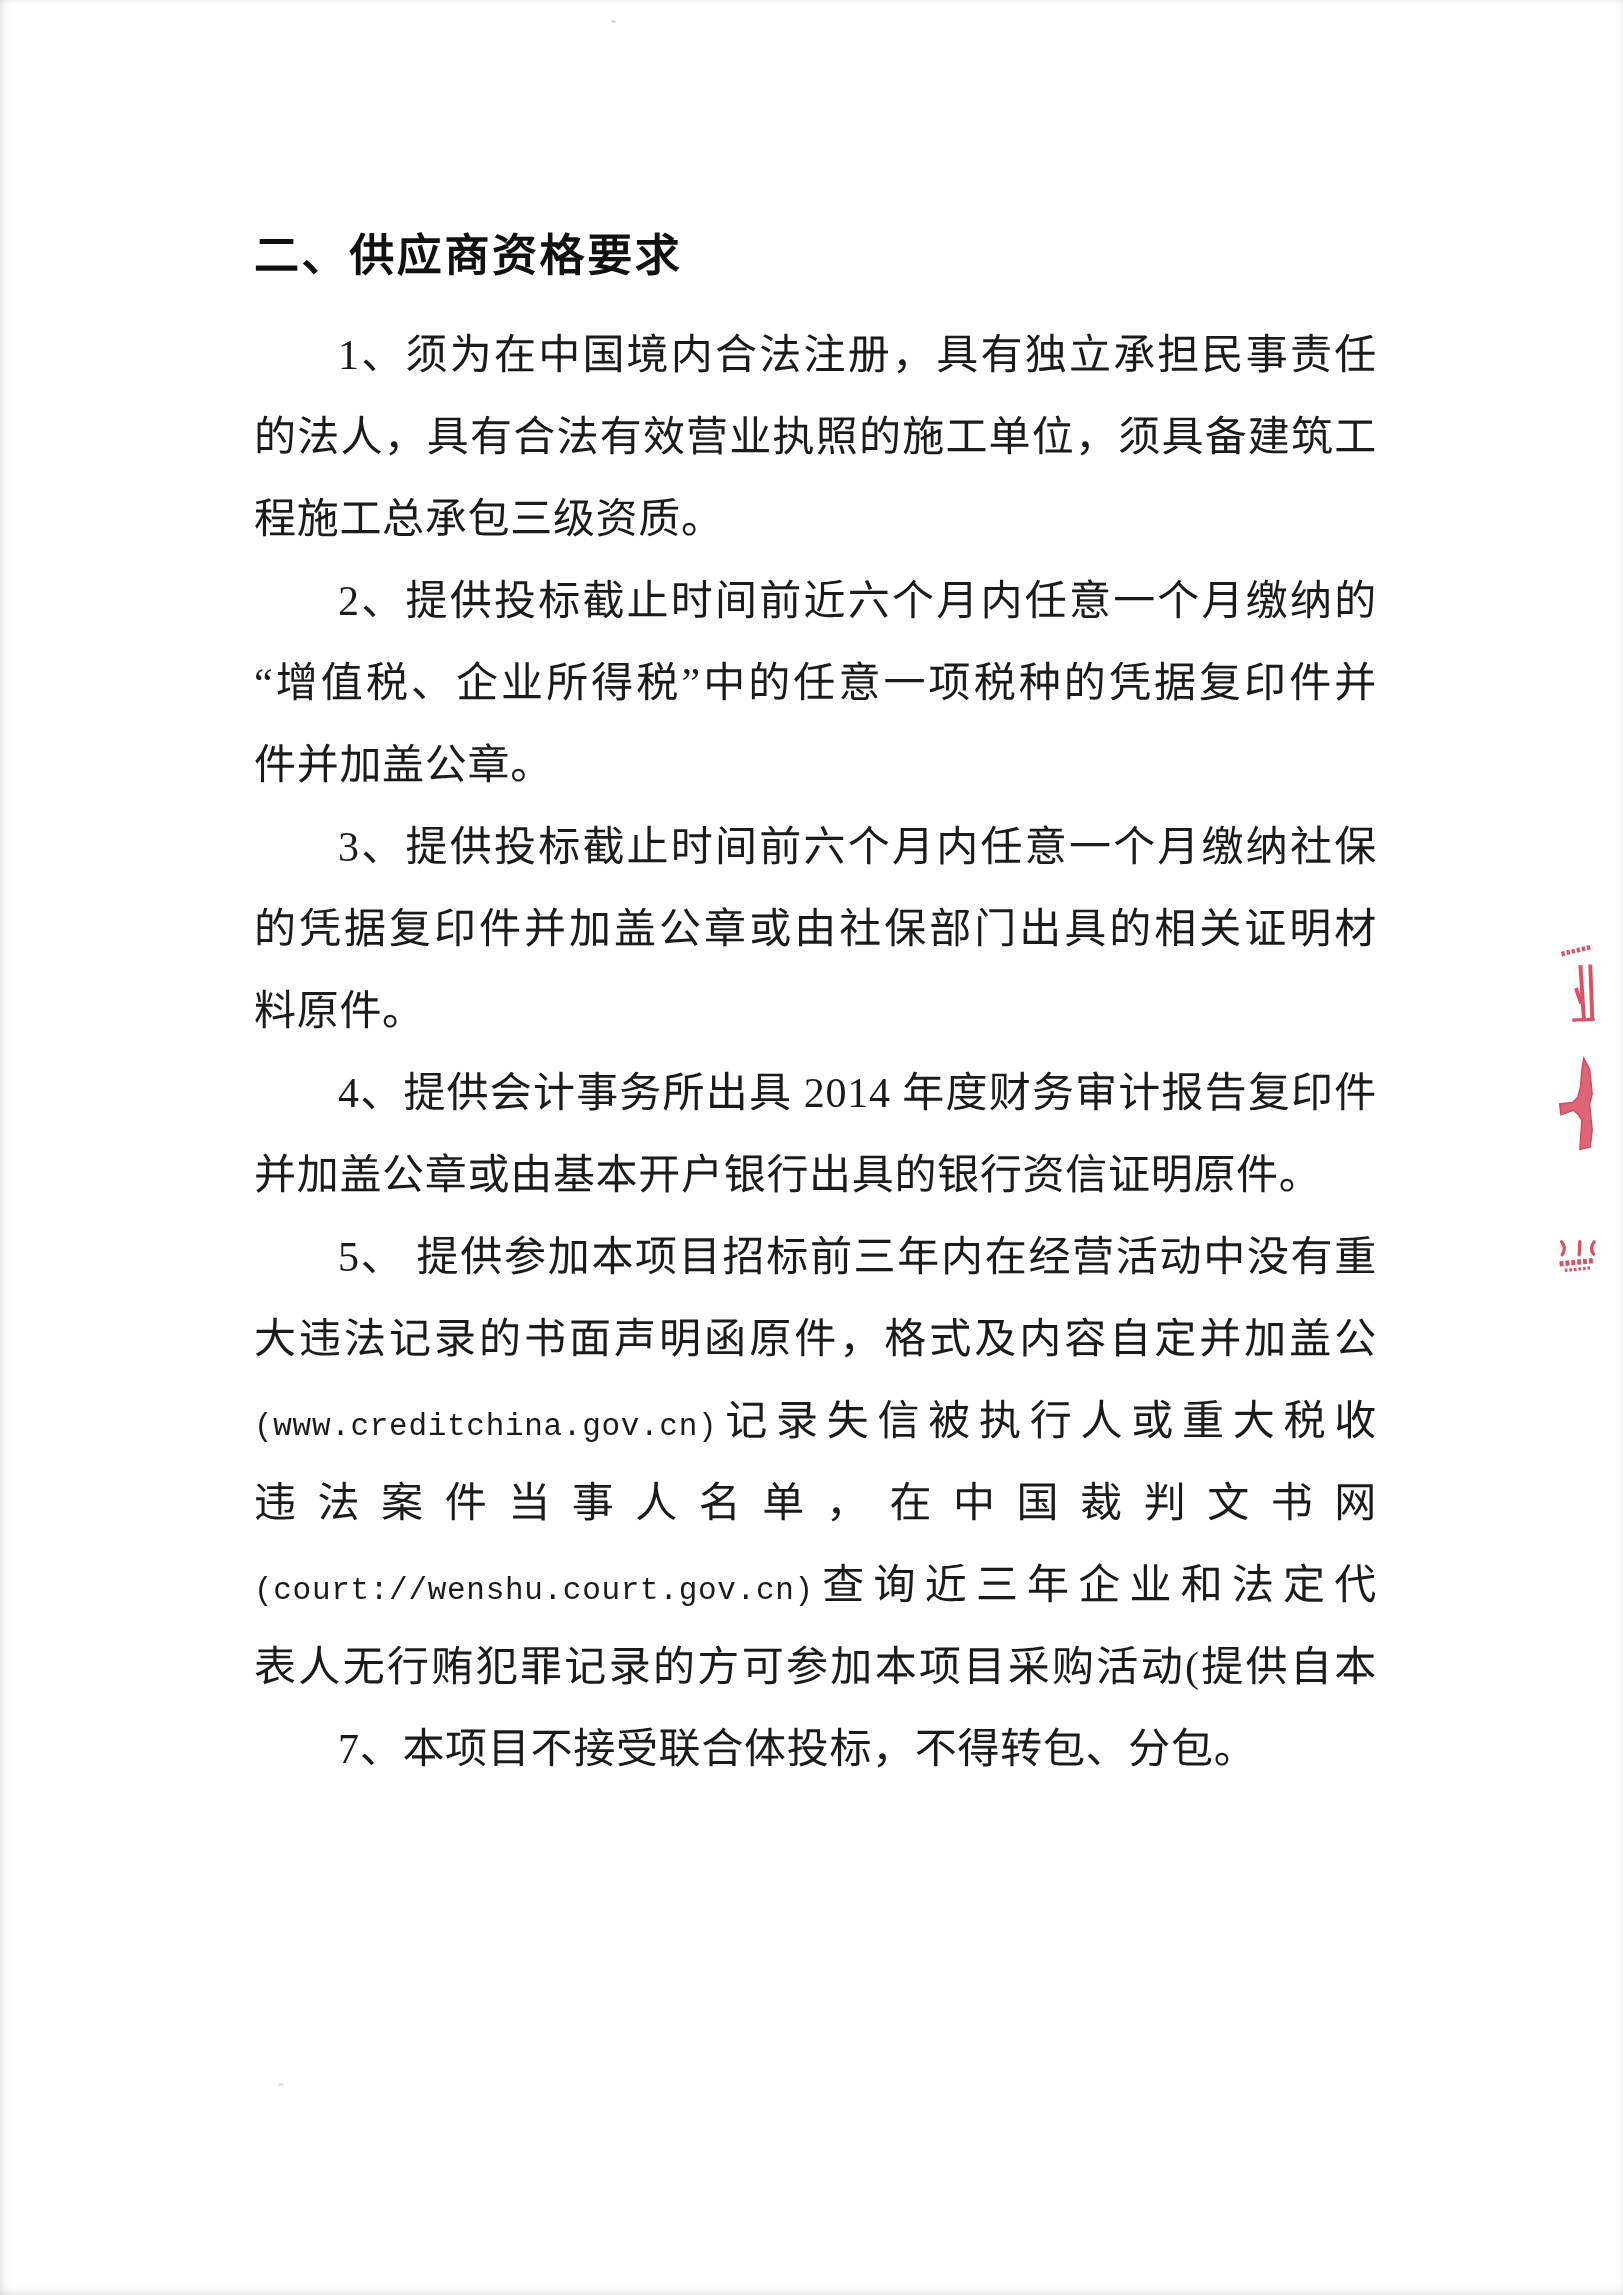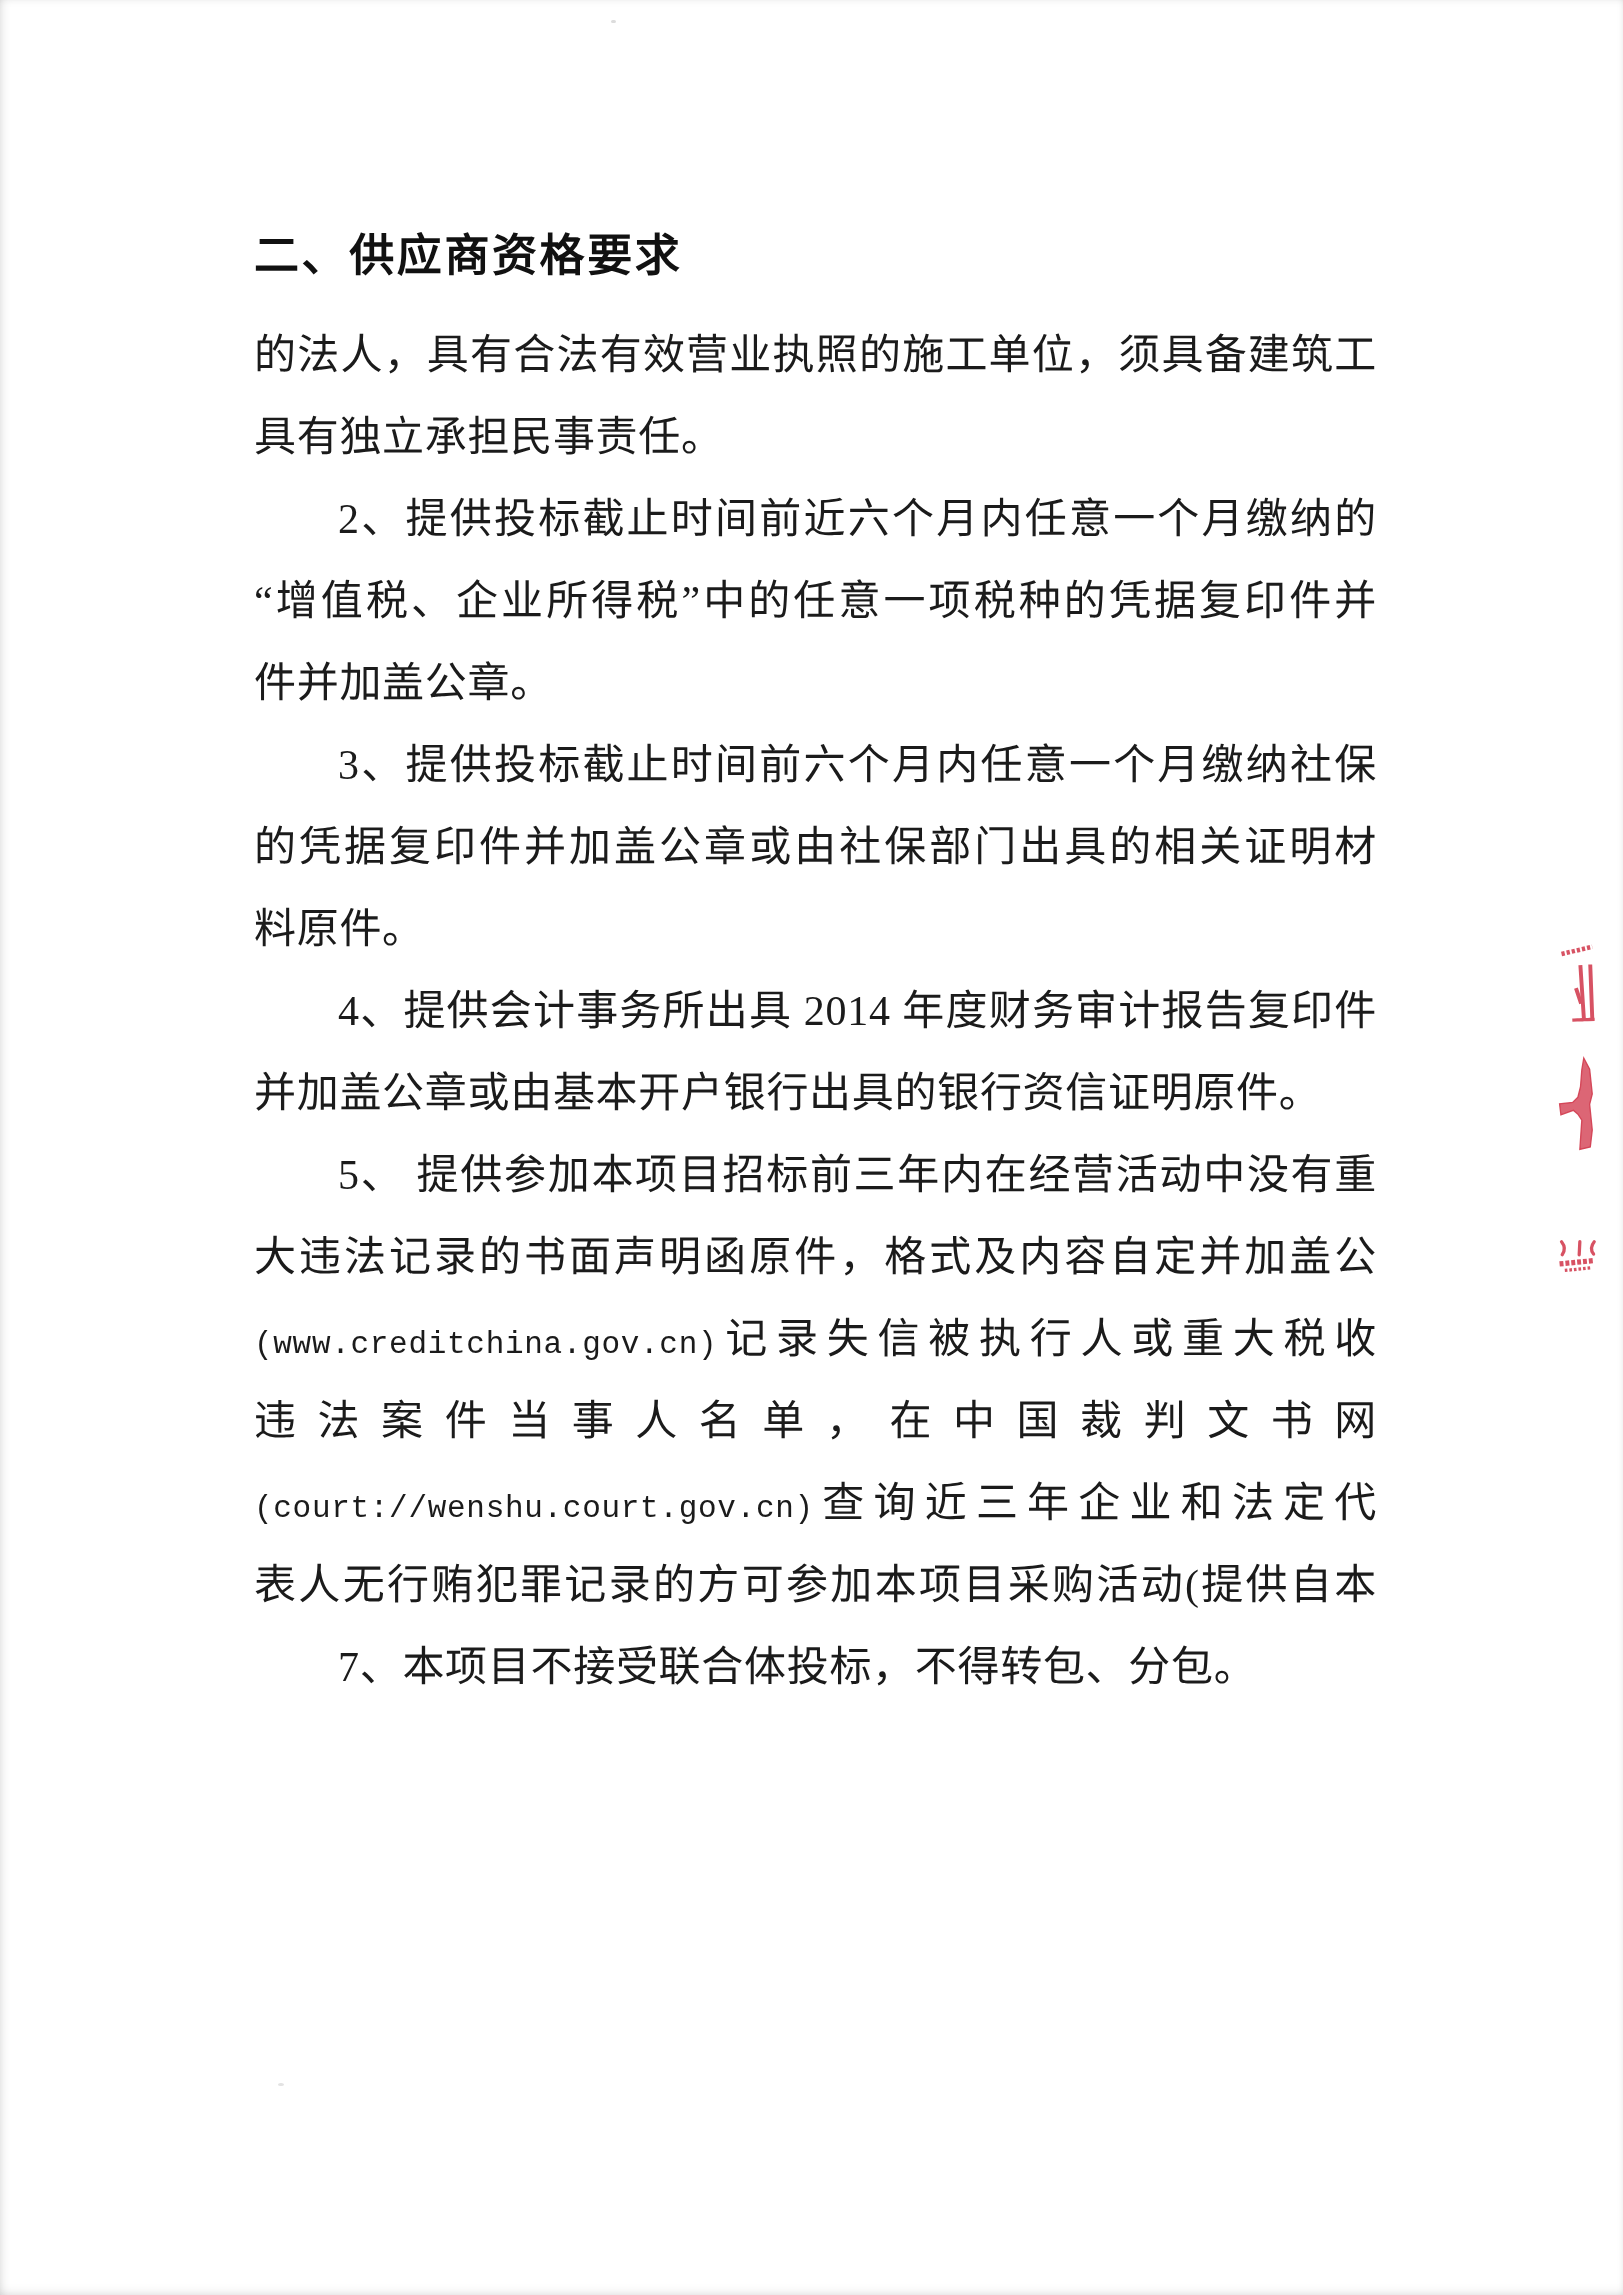"1、须为在中国境内合法注册，具有独立承担民事责任" div.line { html: none -> <div>1、须为在中国境内合法注册，具有独立承担民事责任</div> }
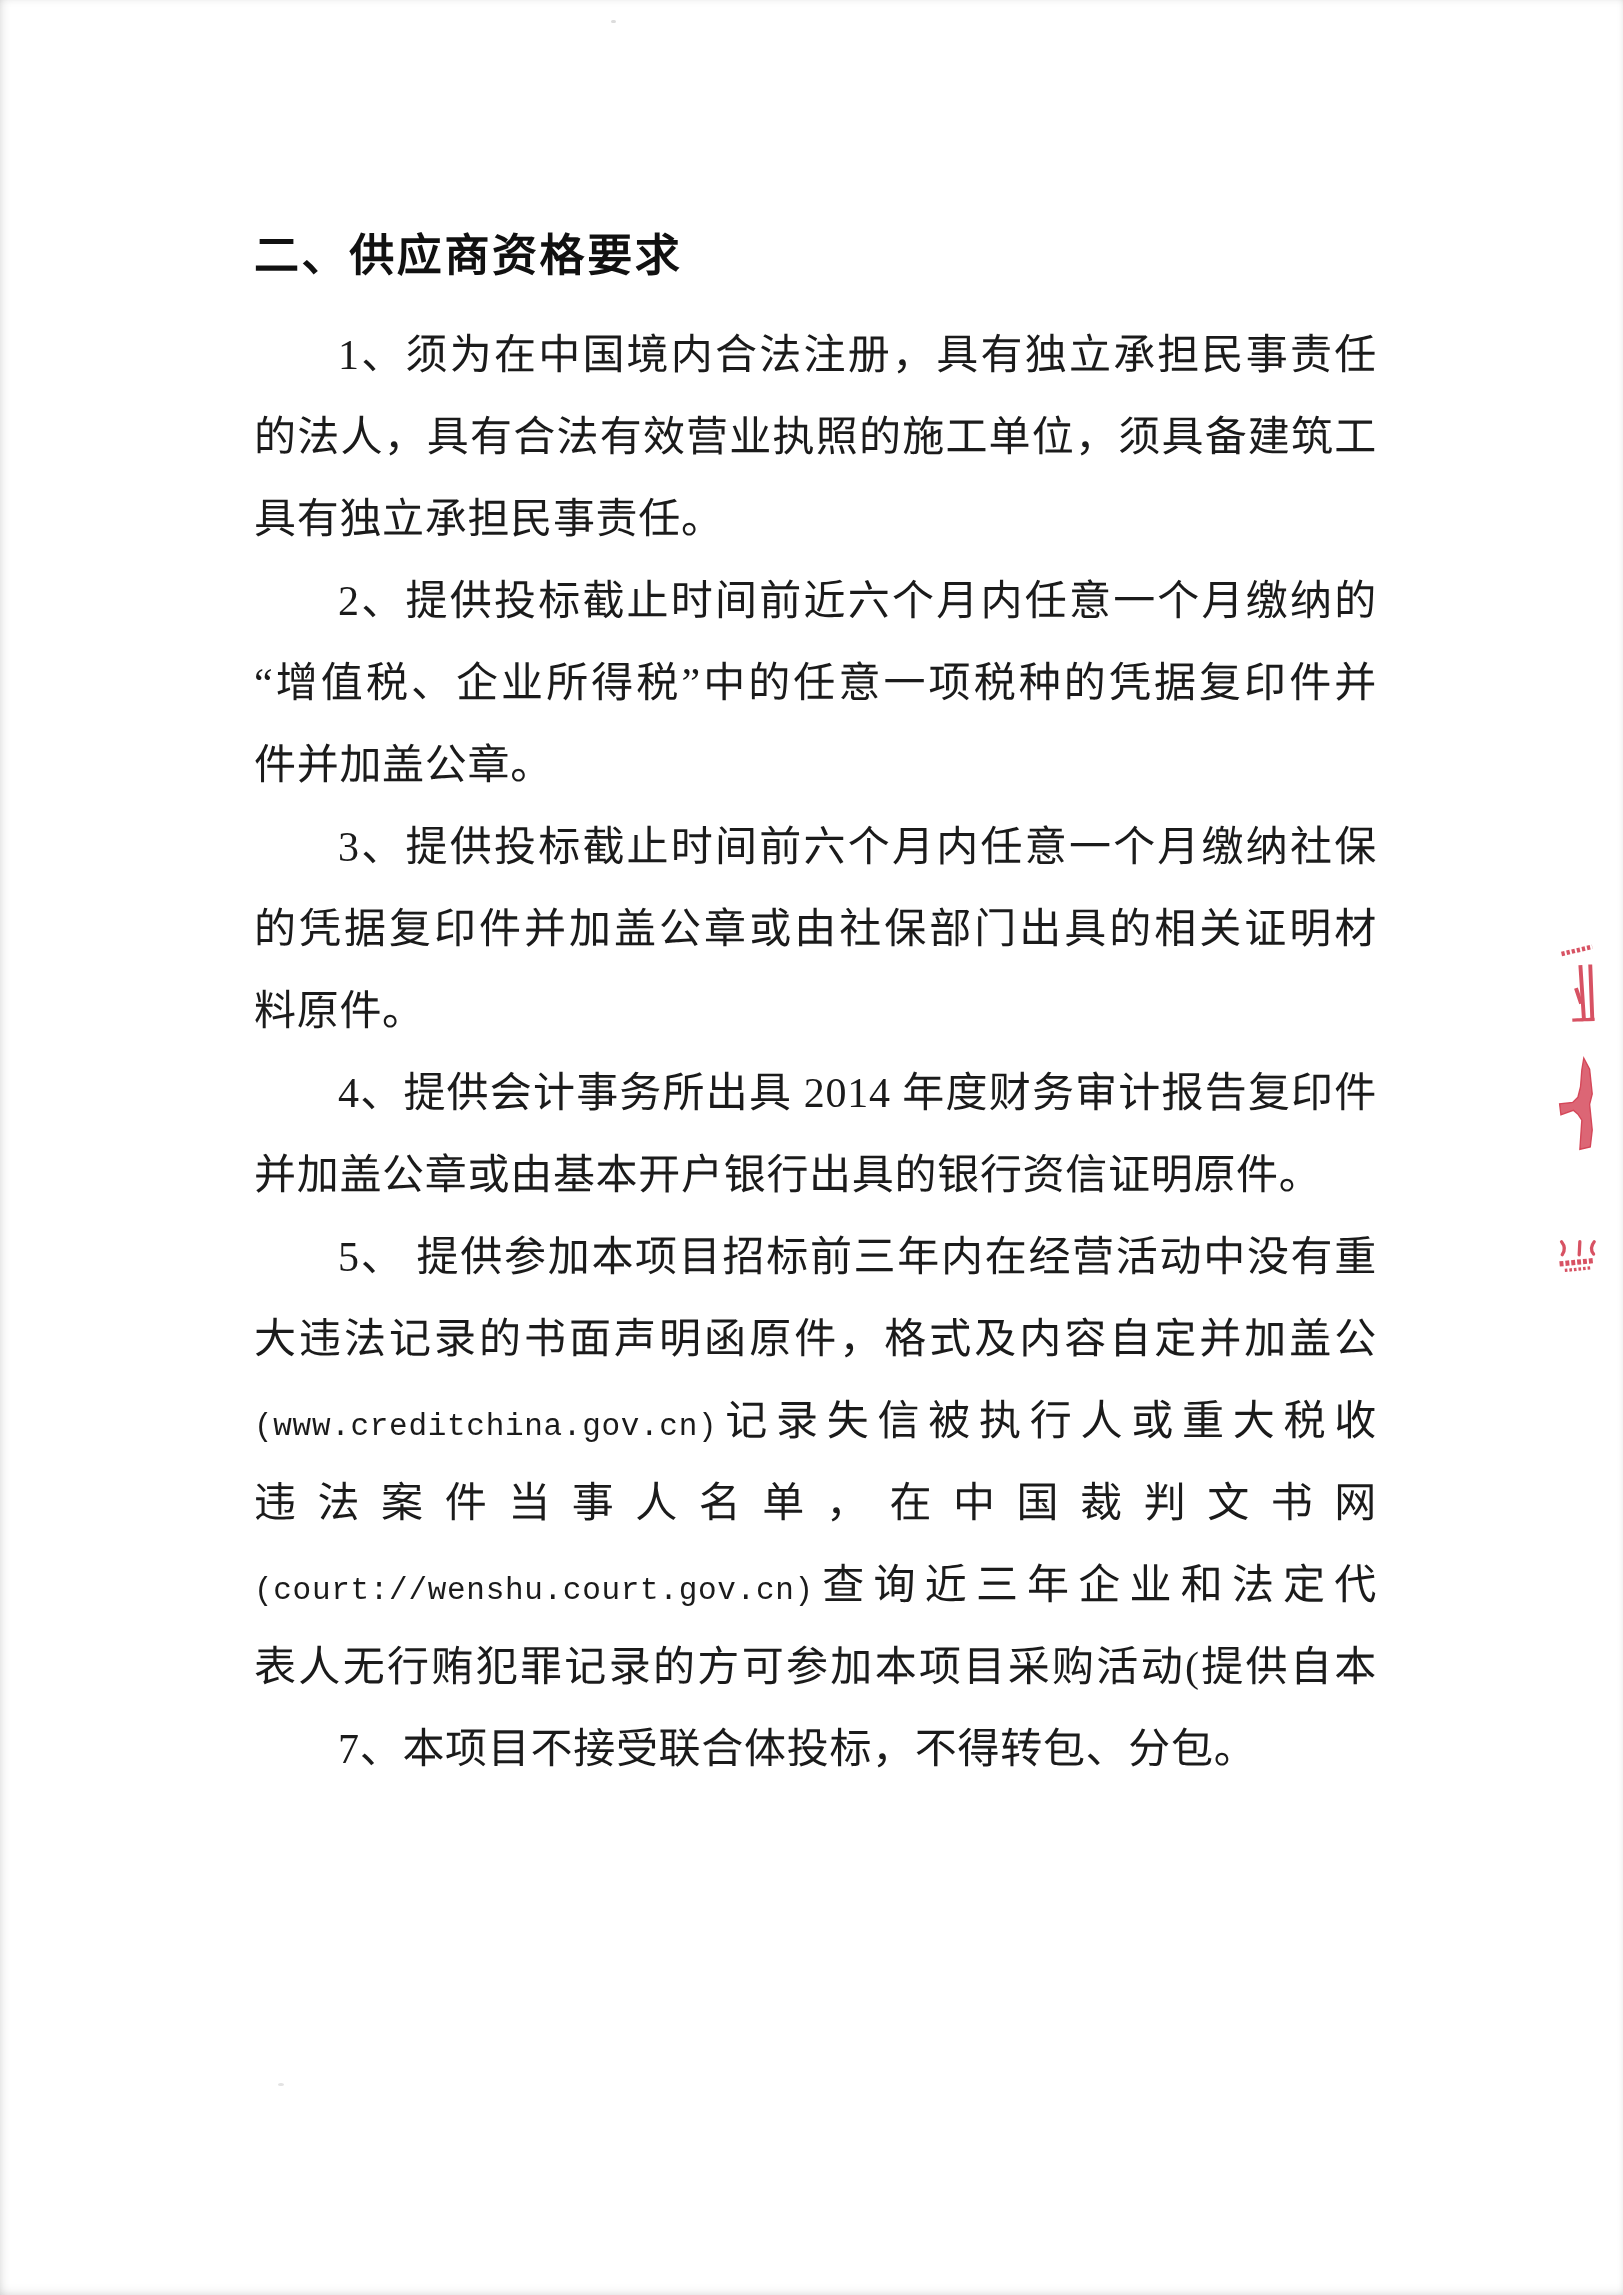"具有独立承担民事责任。" div.line { text: 具有独立承担民事责任 -> 程施工总承包三级资质 }
